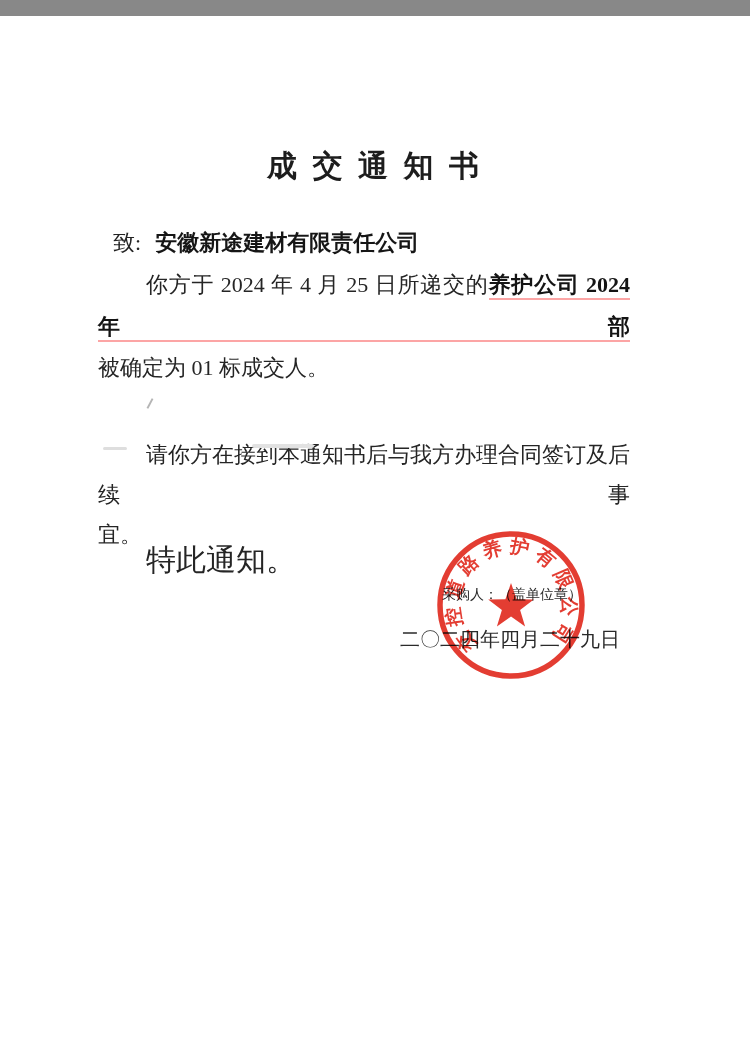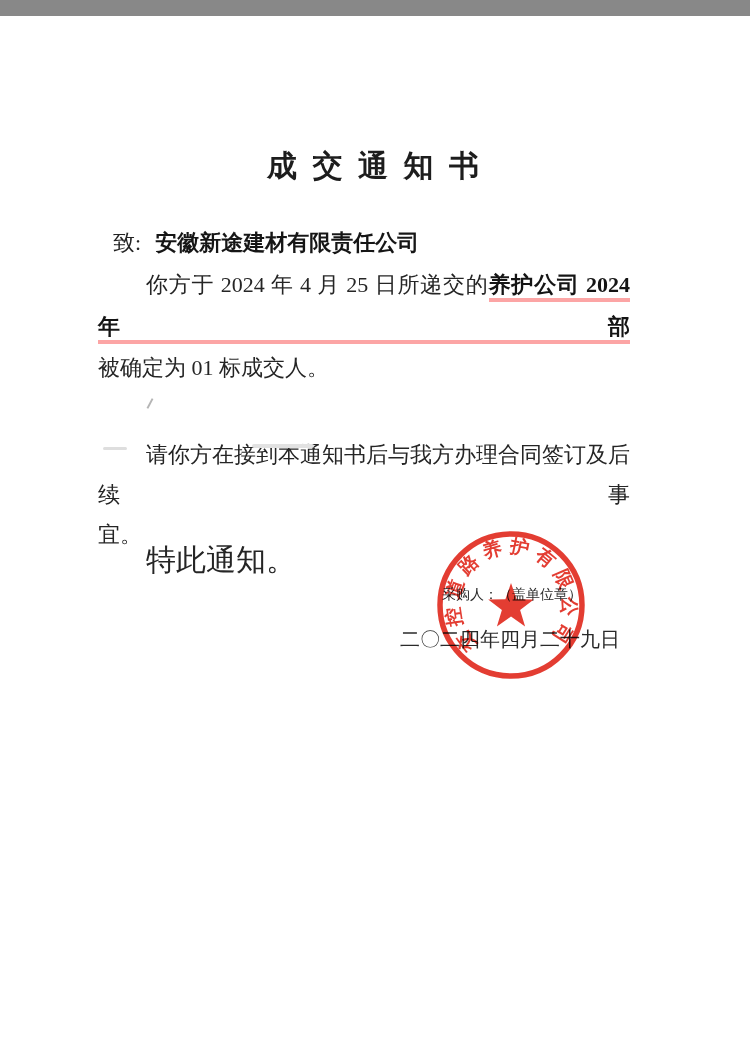"养护公司 2024 年部" .emph { border-bottom: 4px solid #fca5a5 -> 2px solid #fca5a5 }
